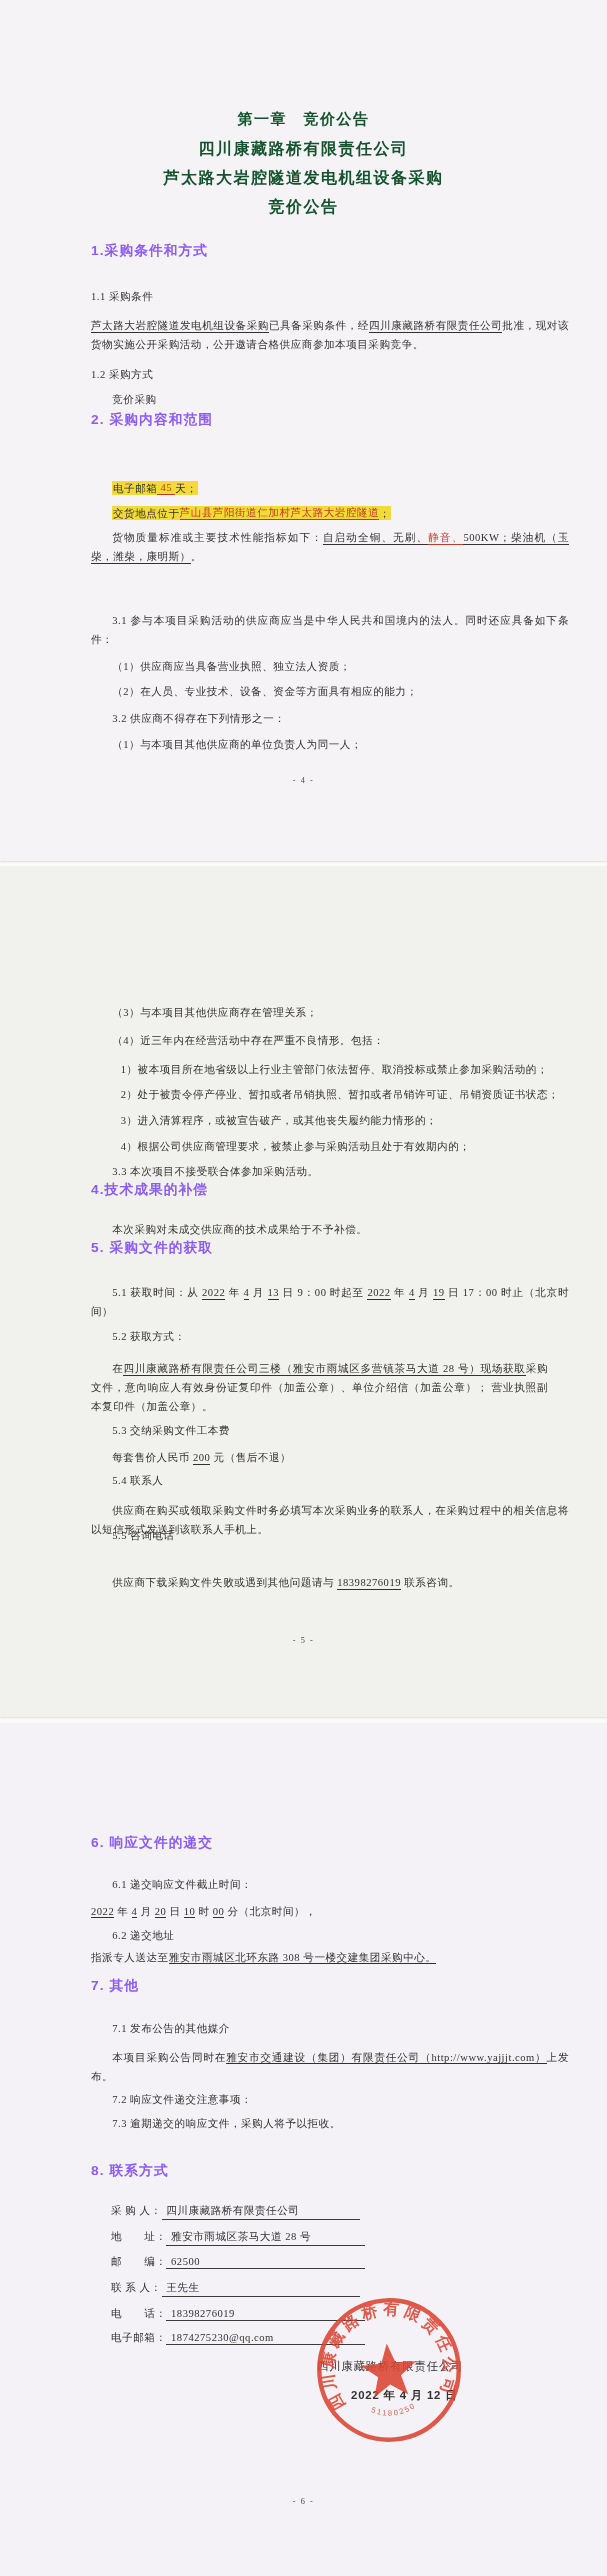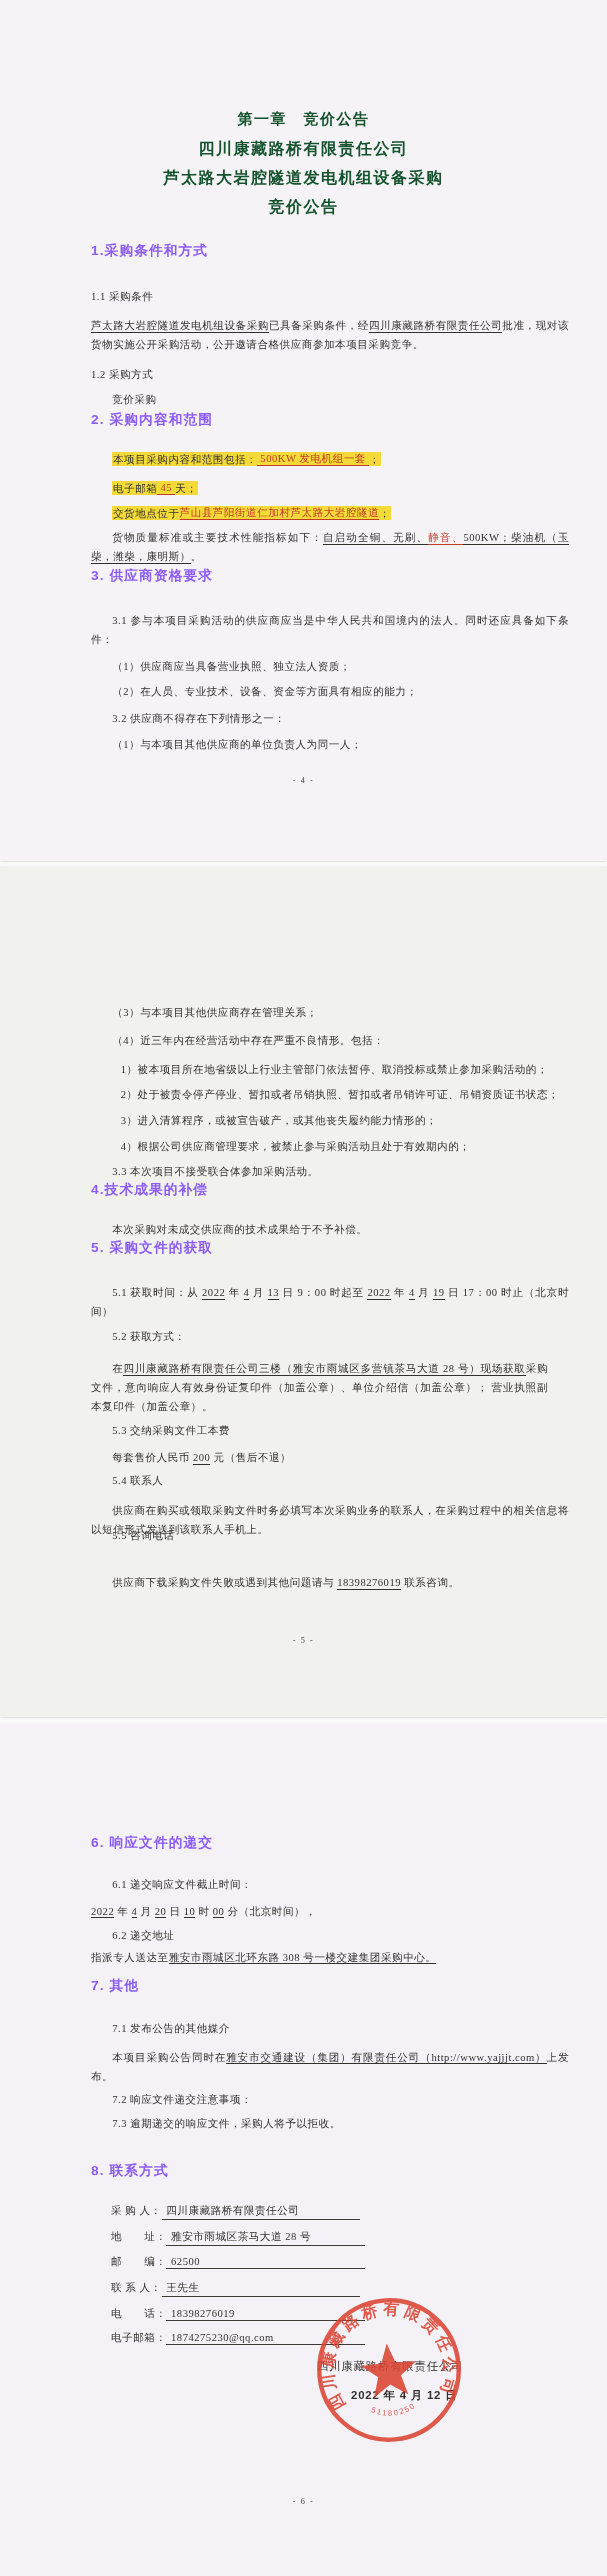"本项目采购内容和范围包括： 500KW 发电机组一套 ；" div.blk { html: <div><mark><span>本项目采购内容和范围包括：</span><span> 500KW 发电机组一套 </span><span>；</span></mark></div> -> none }
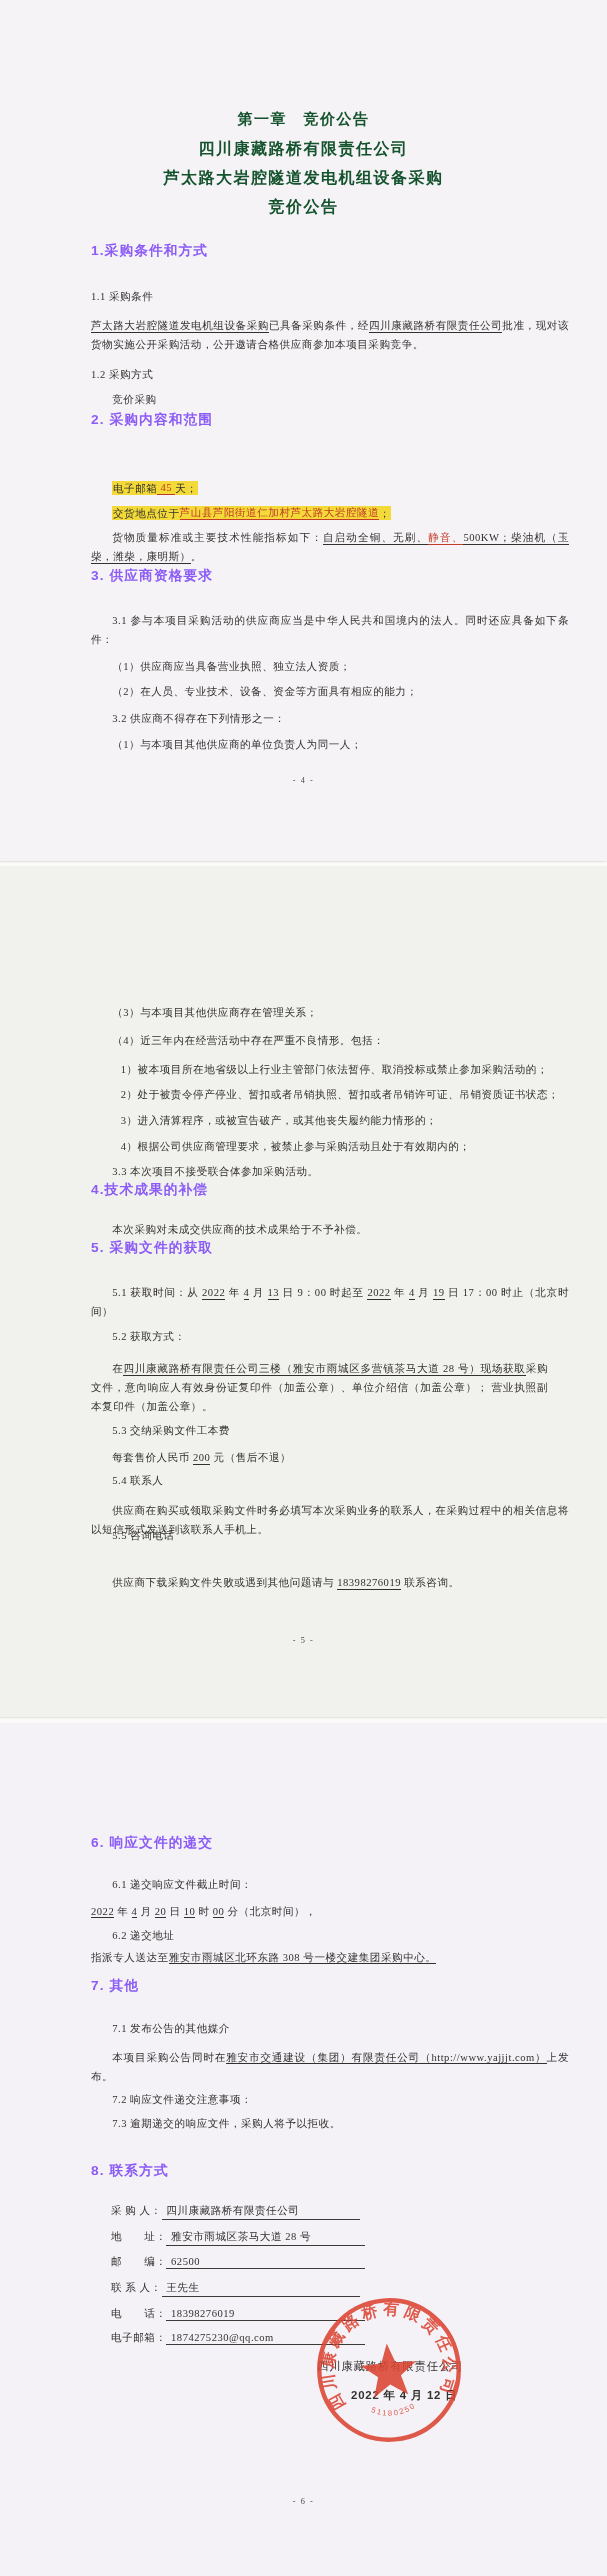"3. 供应商资格要求" div.blk { html: <div>3. 供应商资格要求</div> -> none }
